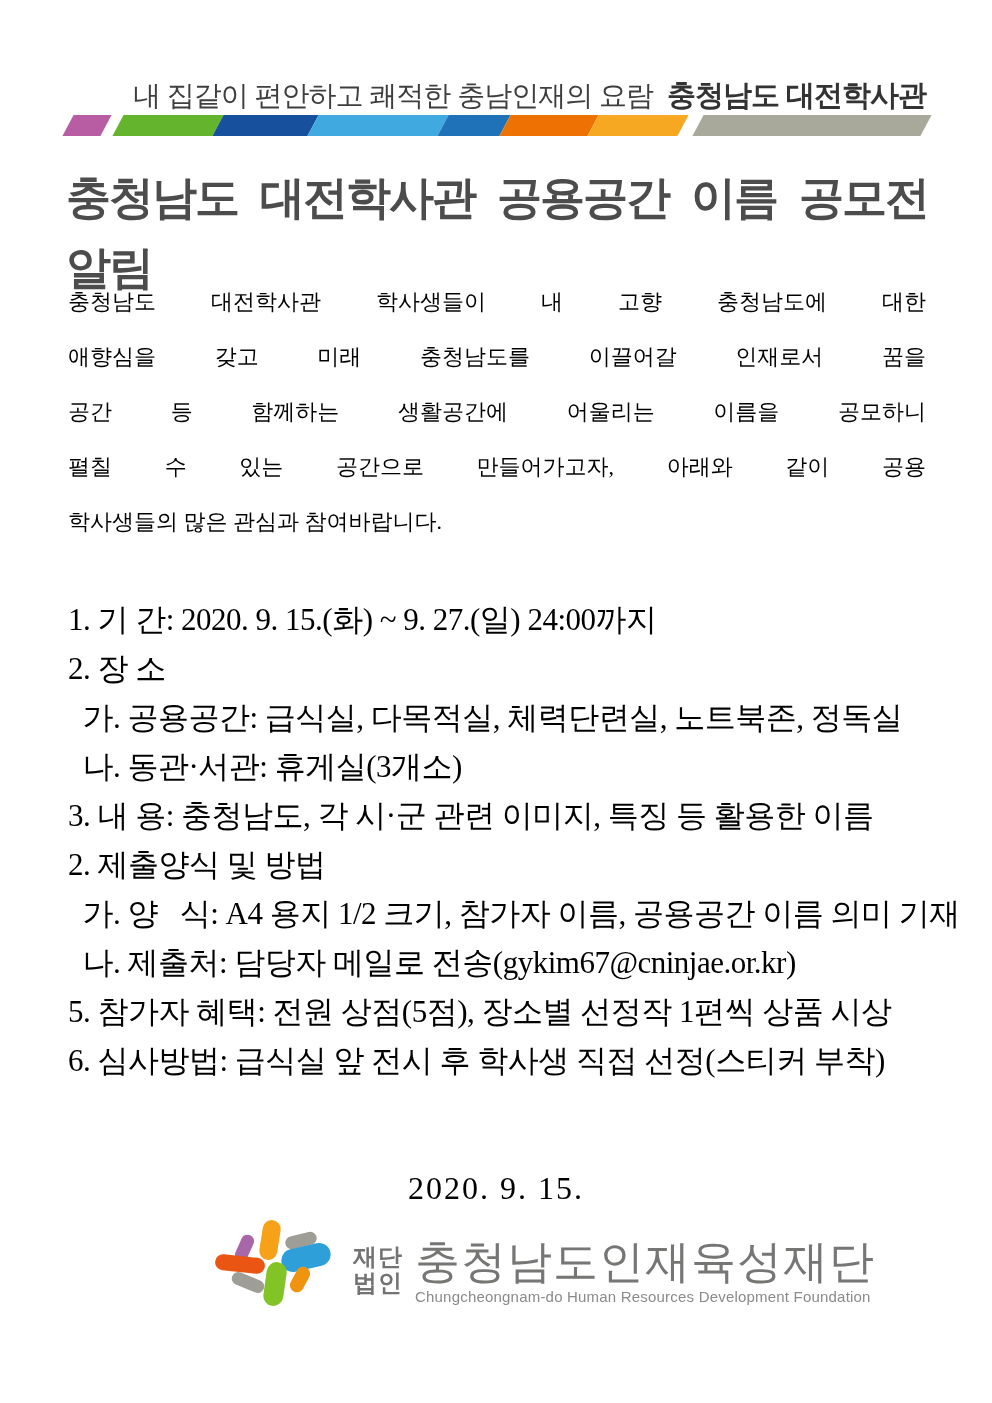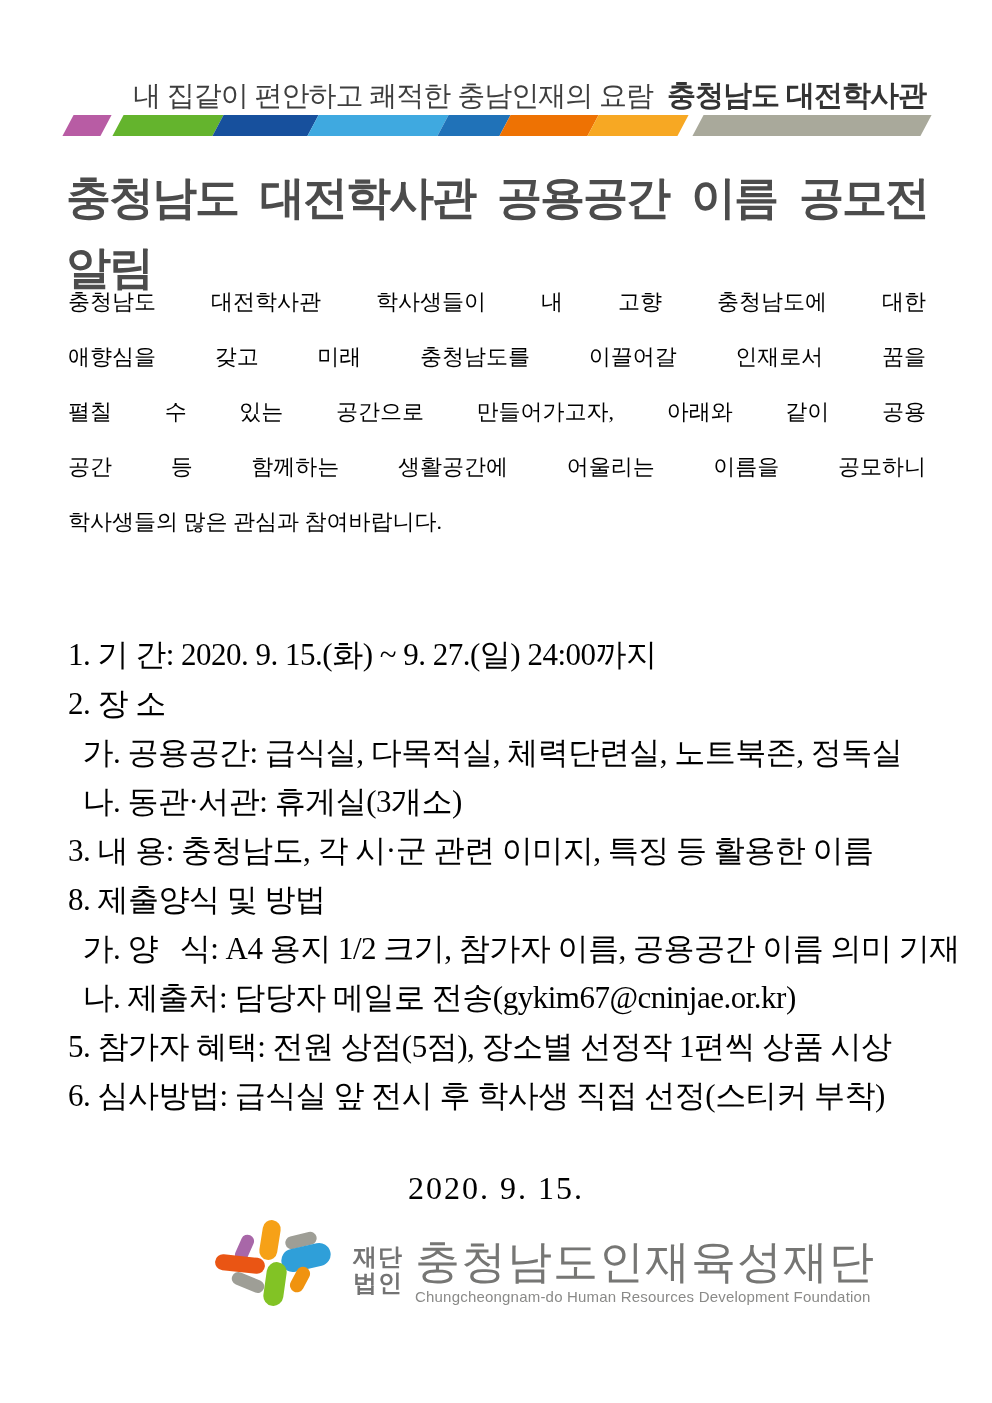"펼칠 수 있는 공간으로 만들어가고자," div.body-line { order: before "공간 등 함께하는 생활공간에 어울리는" -> after "공간 등 함께하는 생활공간에 어울리는" }
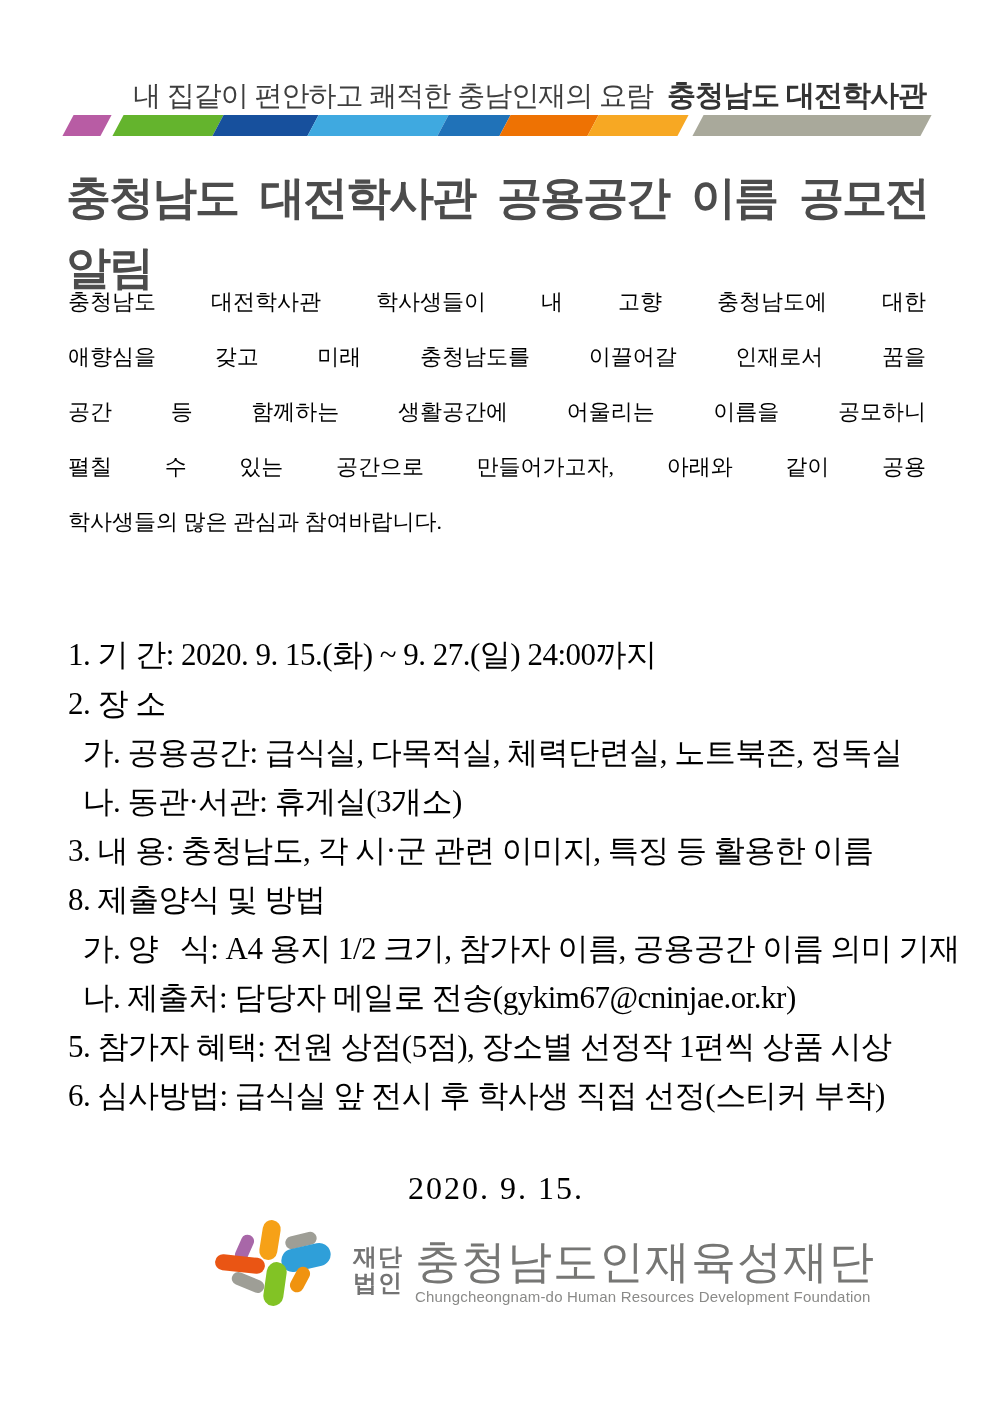"1. 기 간: 2020. 9." .notice-list { top: 630px -> 595px }
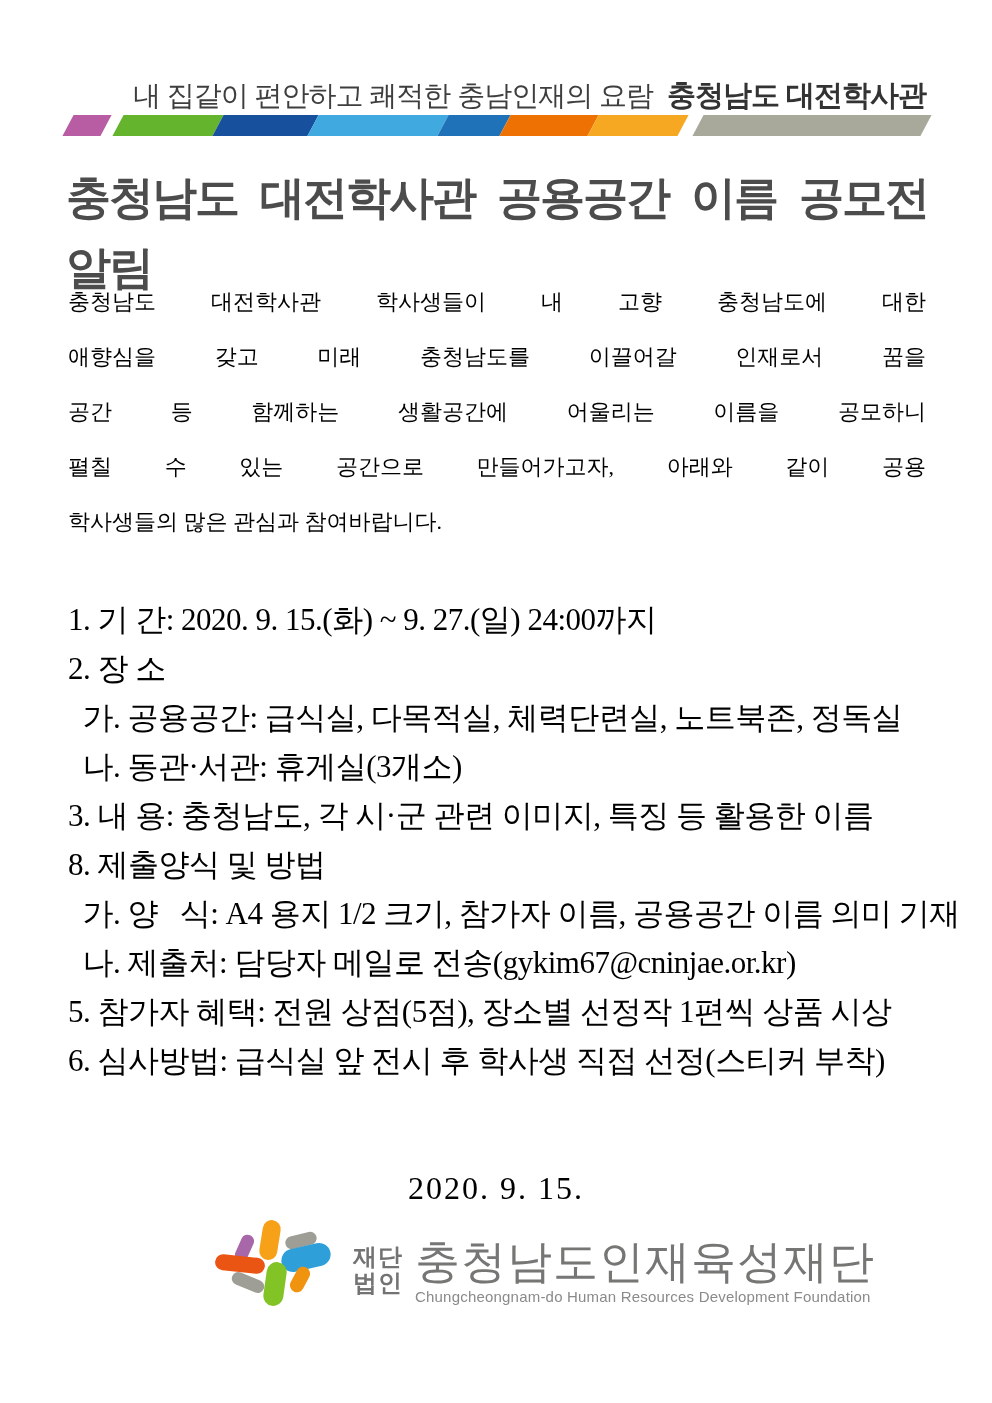"8. 제출양식 및 방법" div.list-item { text: 8 -> 2 }
